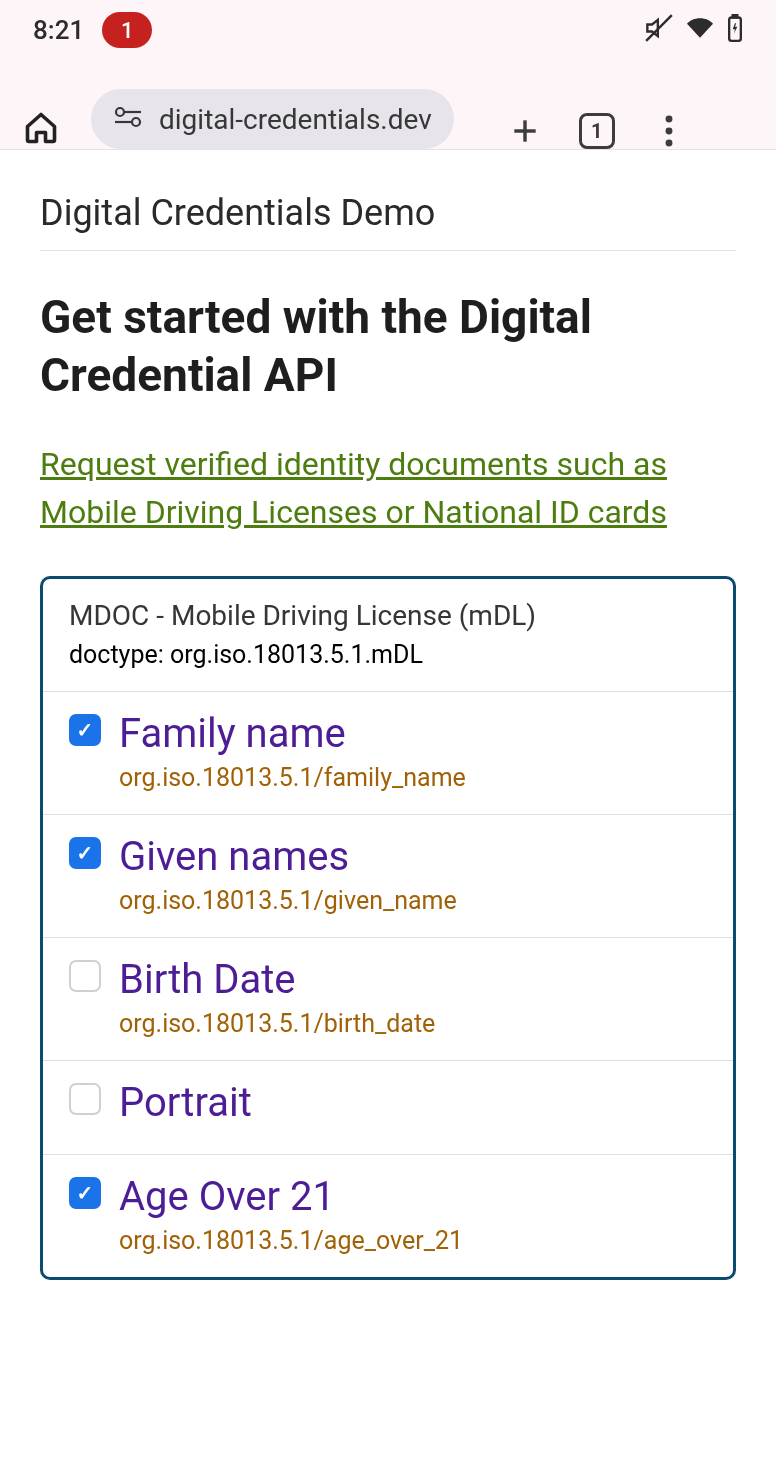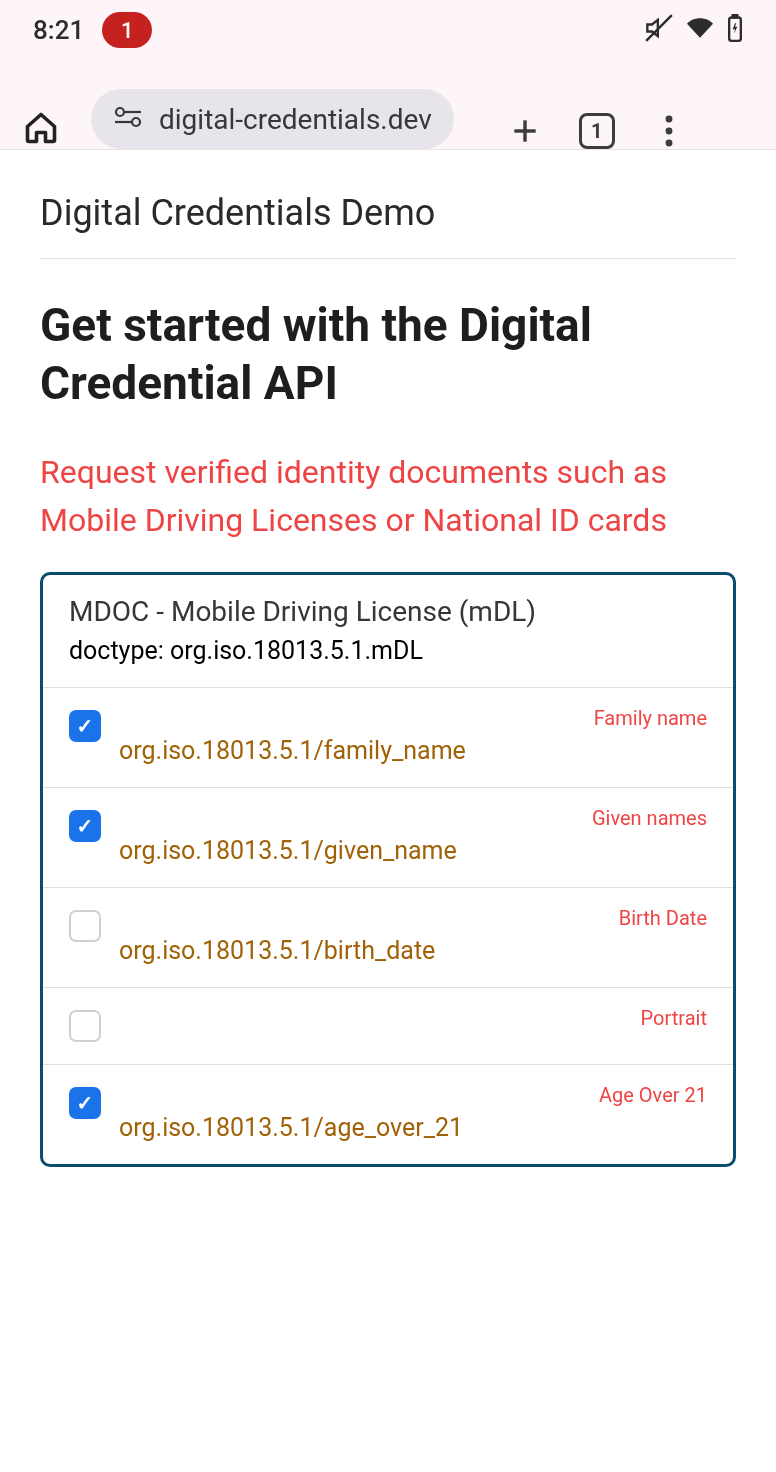"Digital Credentials Demo" .page-title { padding-bottom: 24px -> 16px }
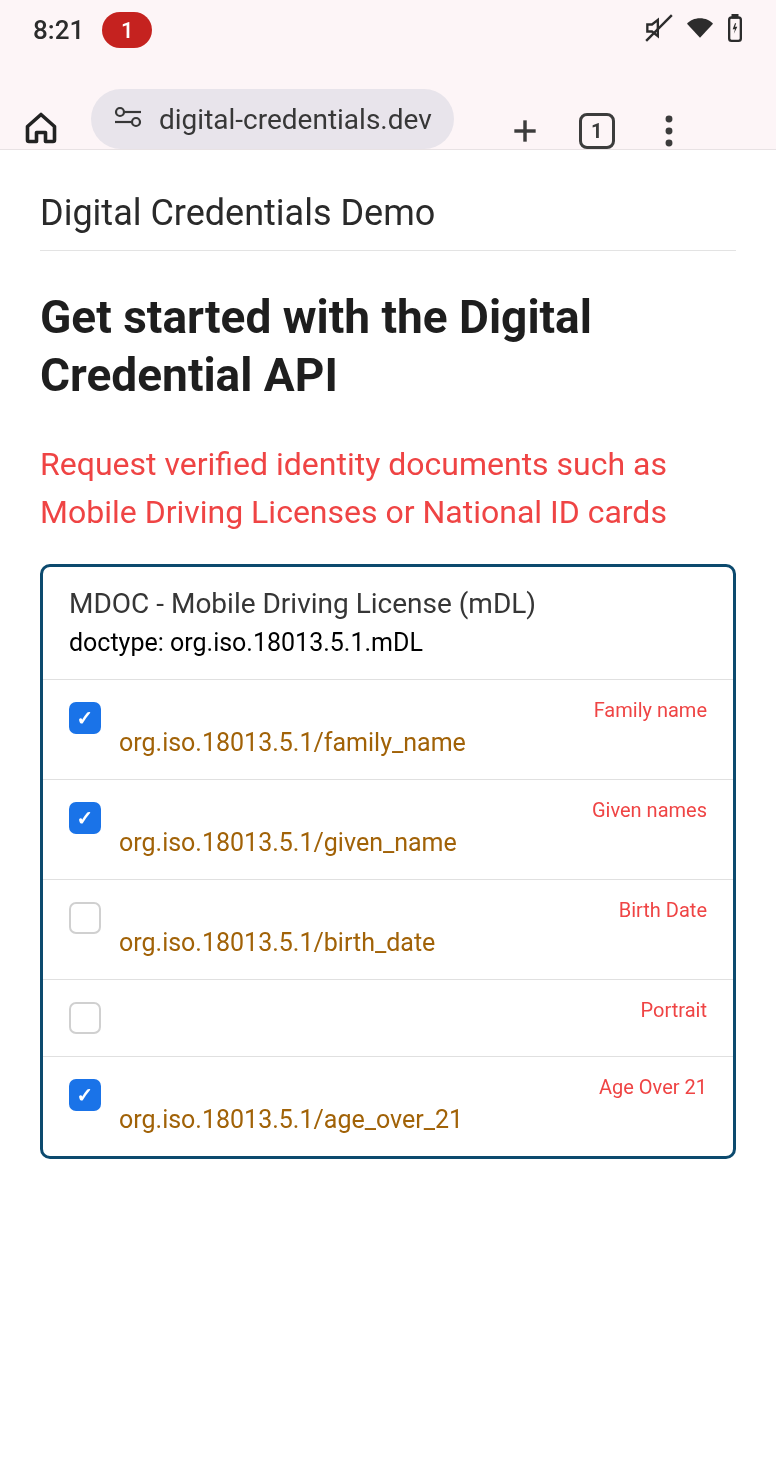"Request verified identity documents such" .subtitle { color: #ef4444 -> #4d7c0f; margin-bottom: 28px -> 40px; text-decoration: none -> underline }
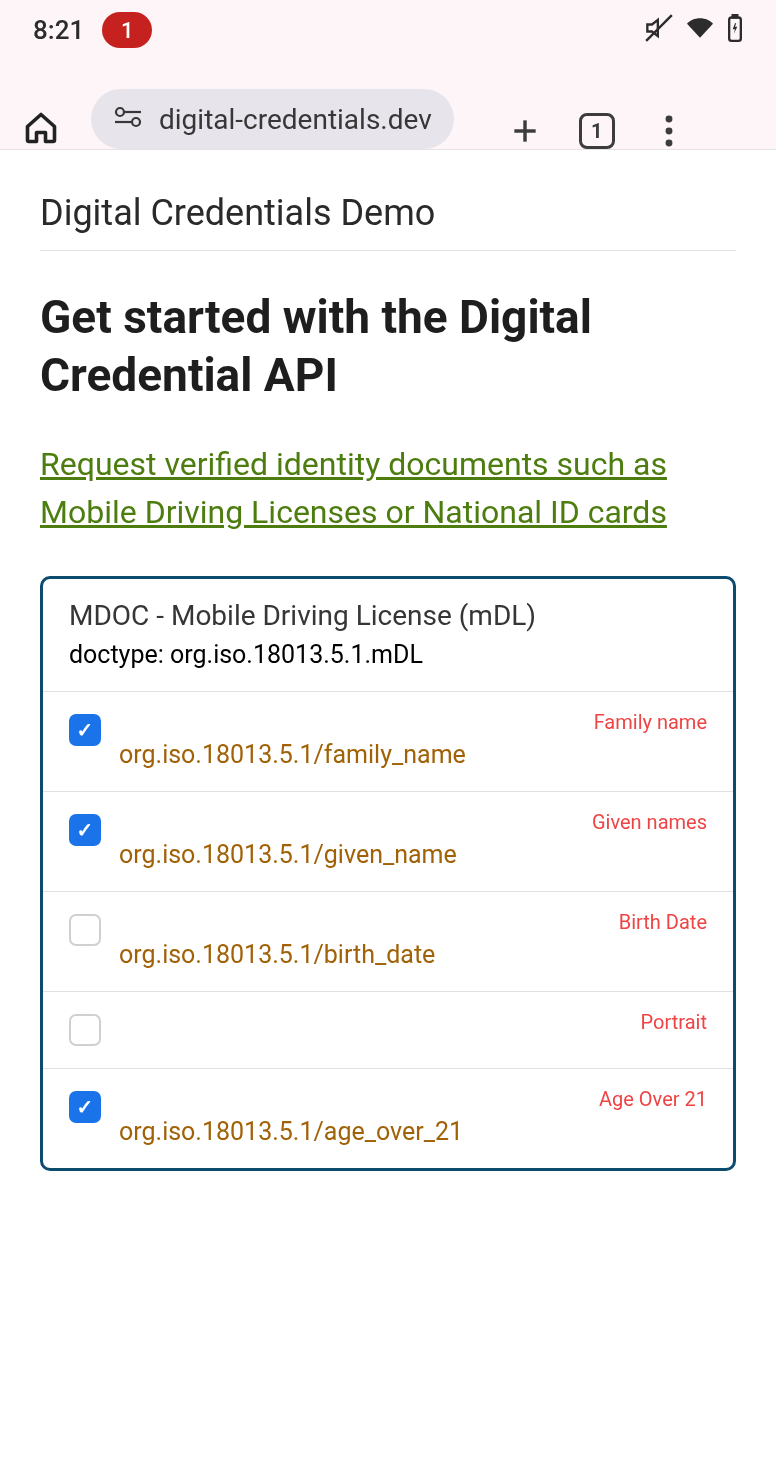"Family name" .row-label { color: #ef4444 -> #4c1d95; font-size: 20px -> 40px; text-align: right -> none }
